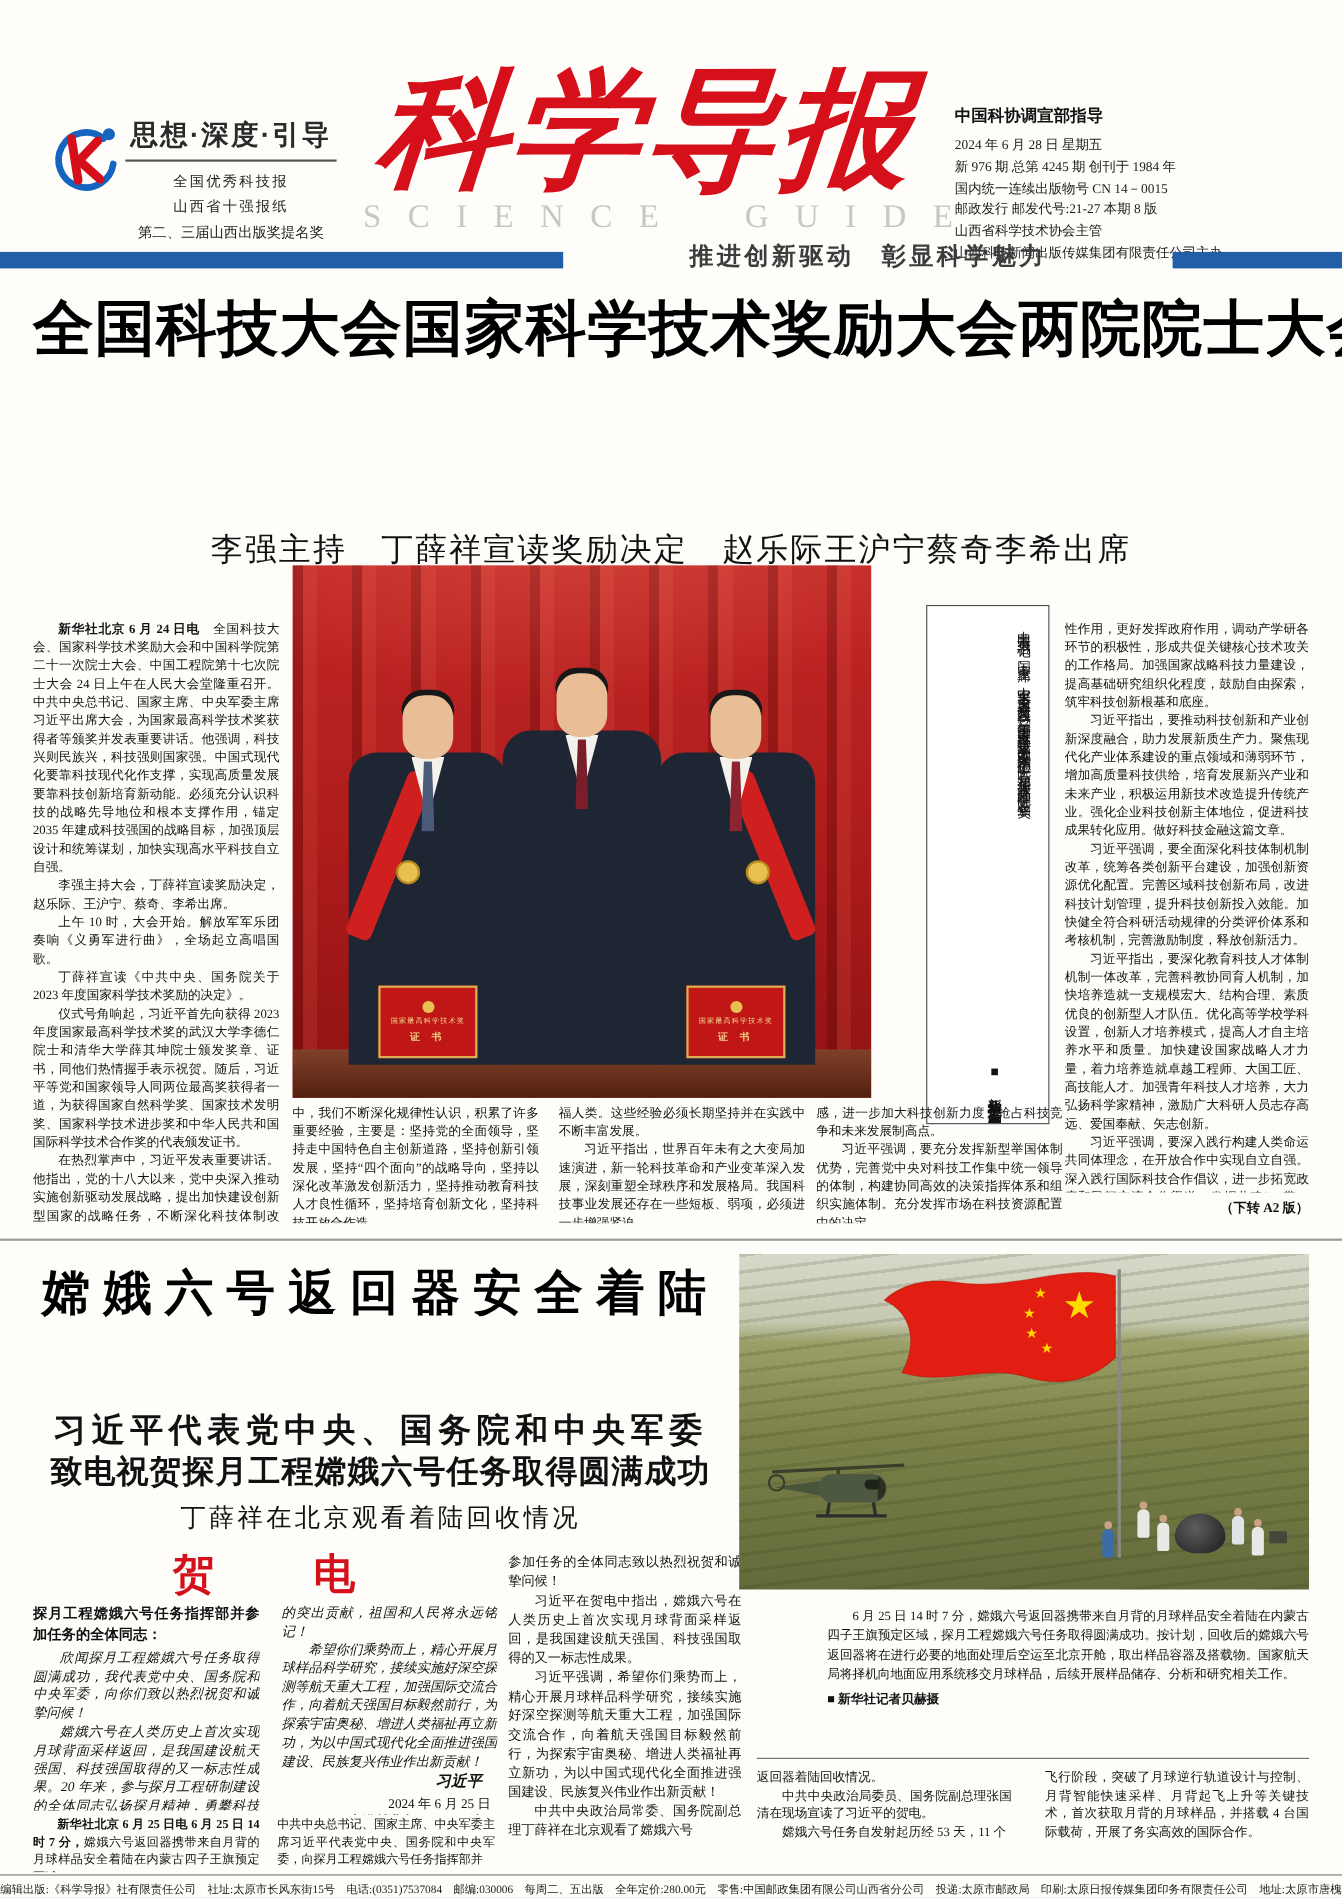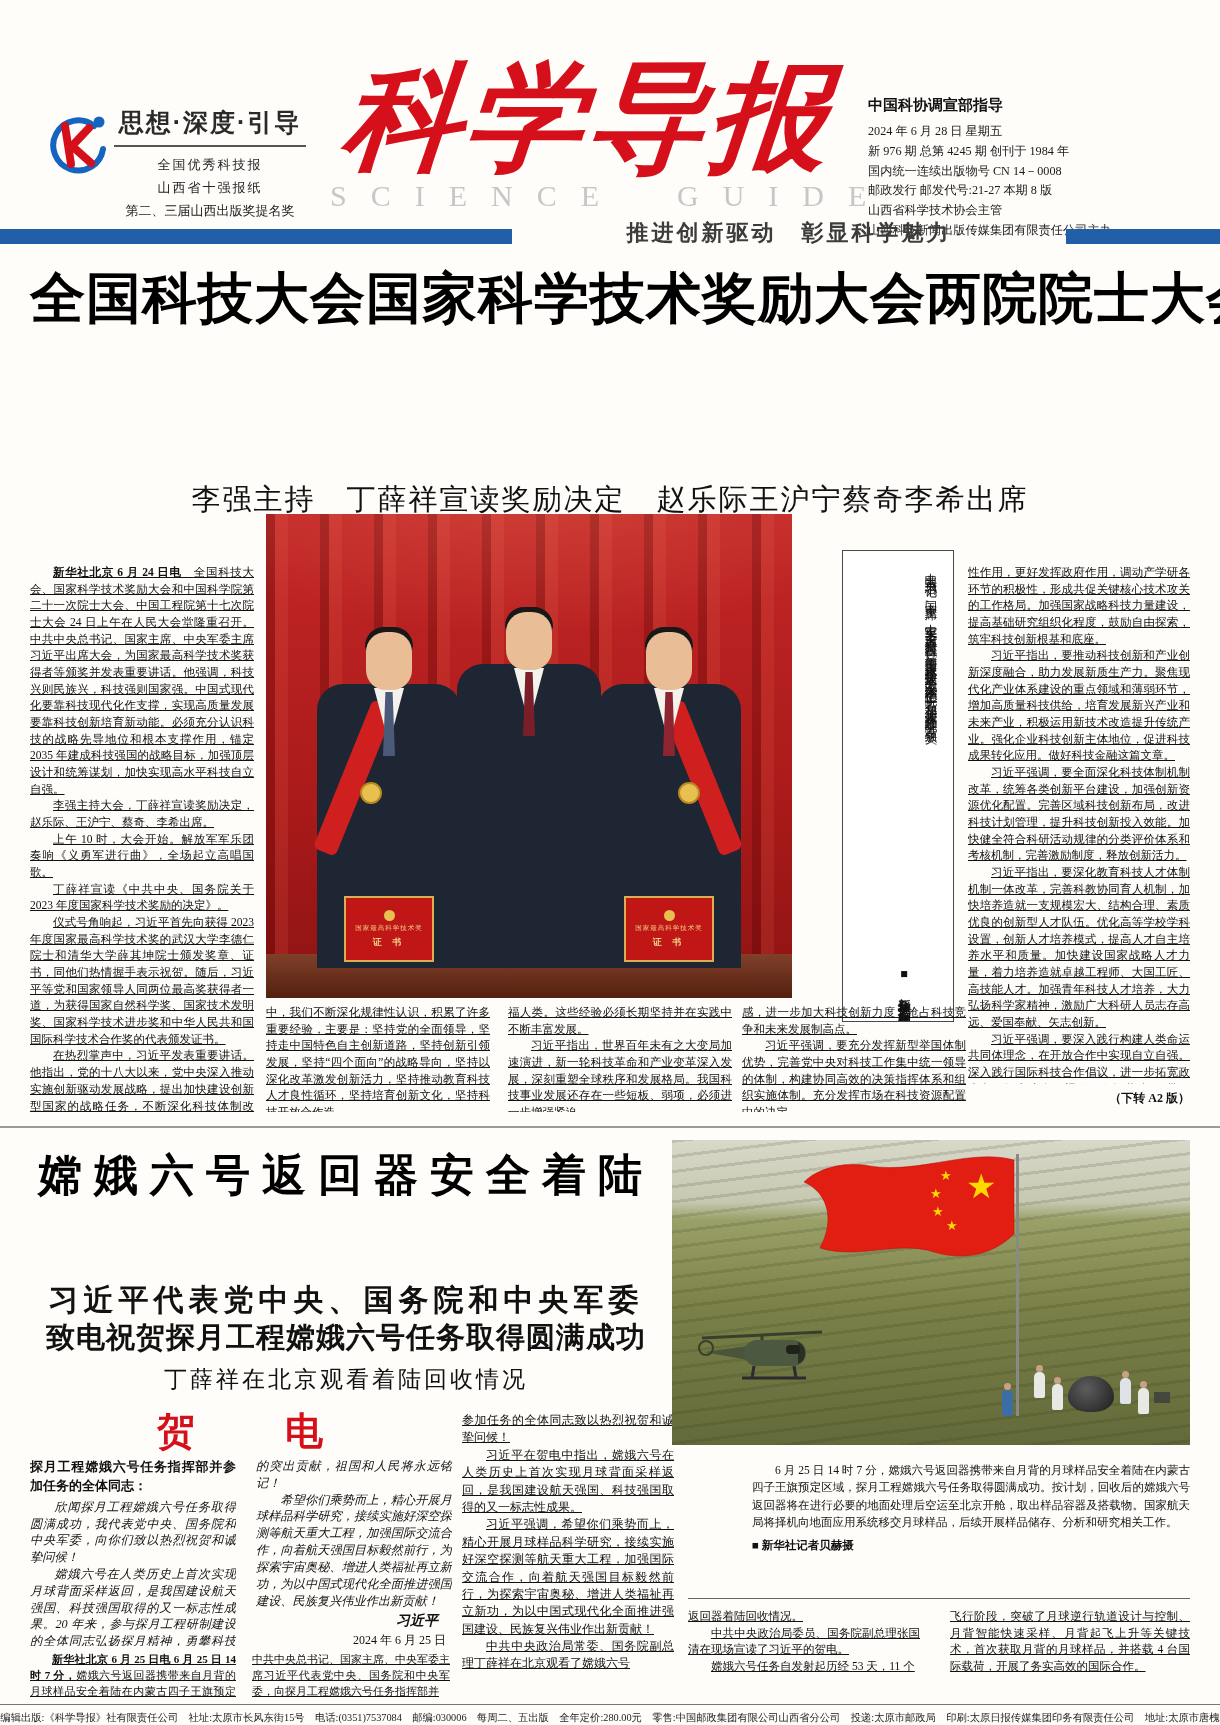"国内统一连续出版物号 CN 14－0008" p { text: 0008 -> 0015 }
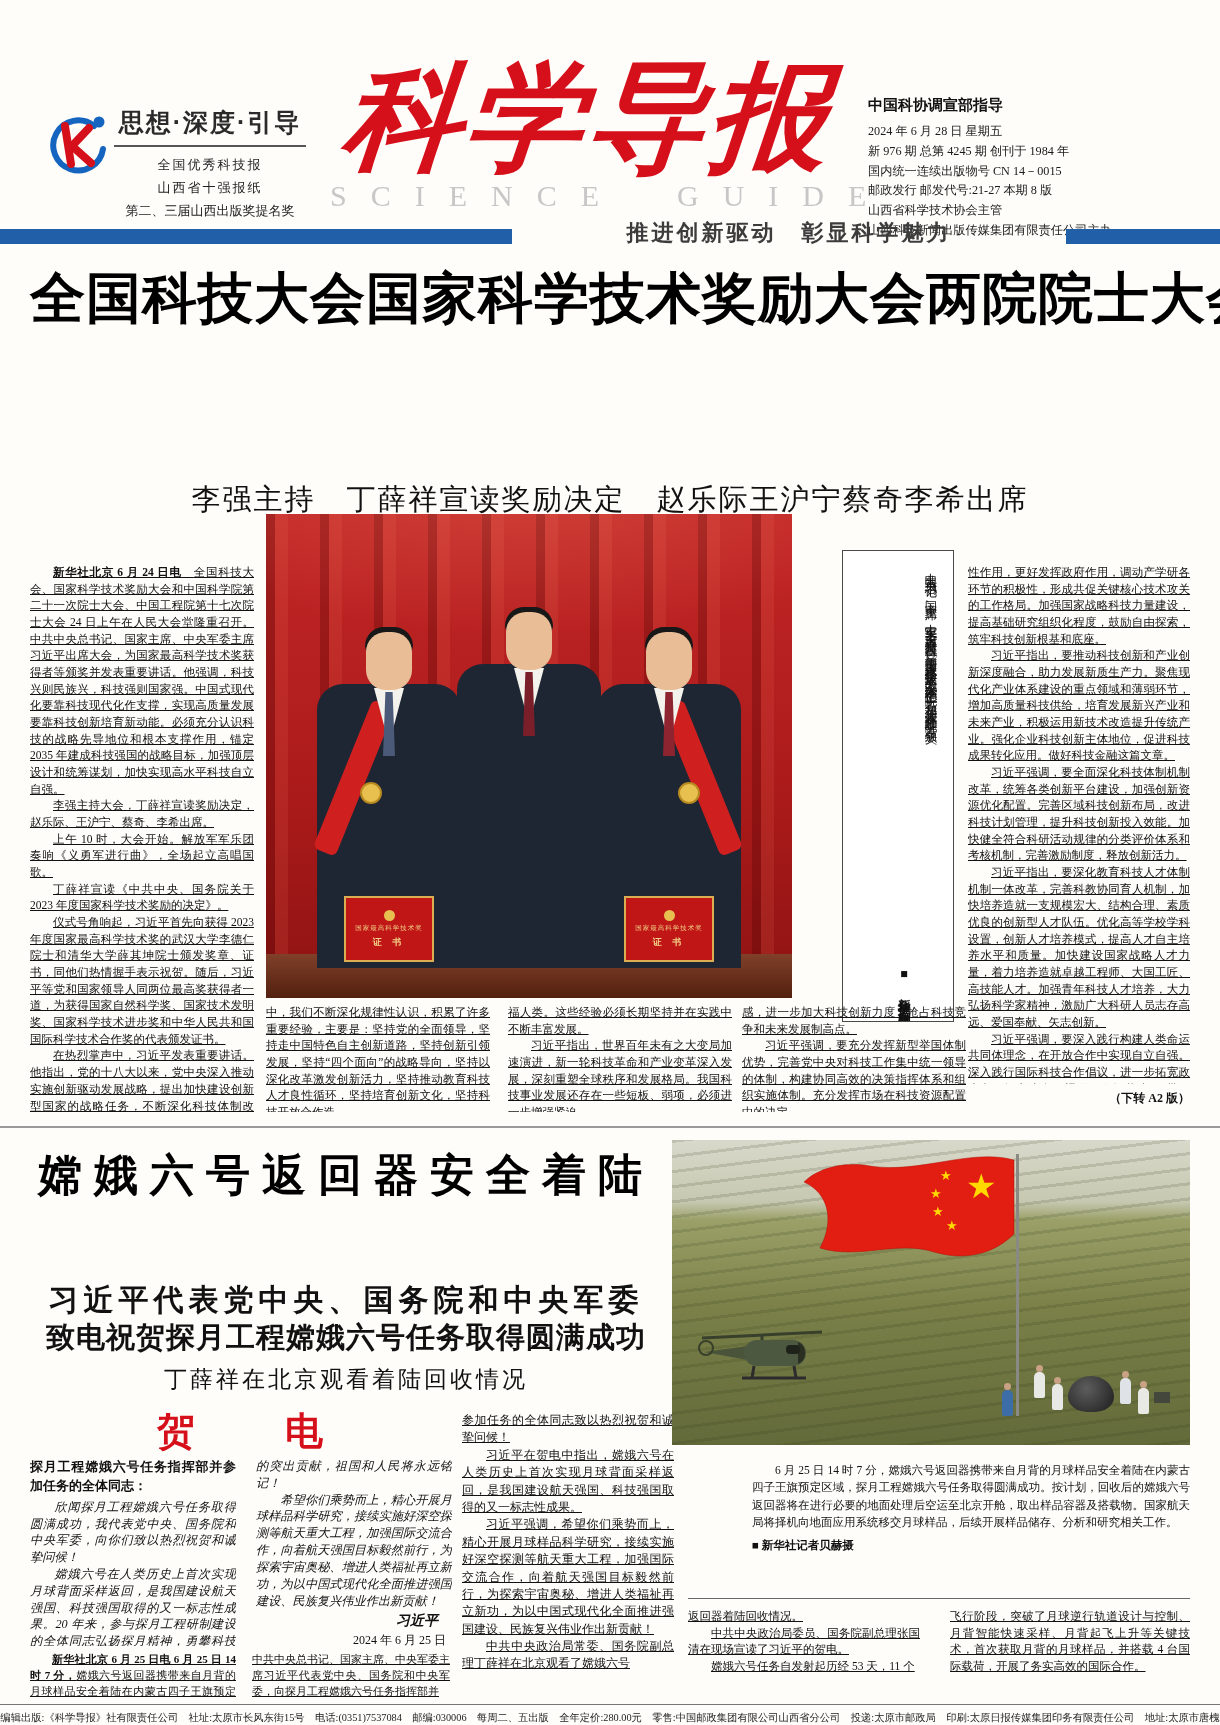"新华社北京 6 月 24 日电" .body p { text-decoration: underline -> none }
